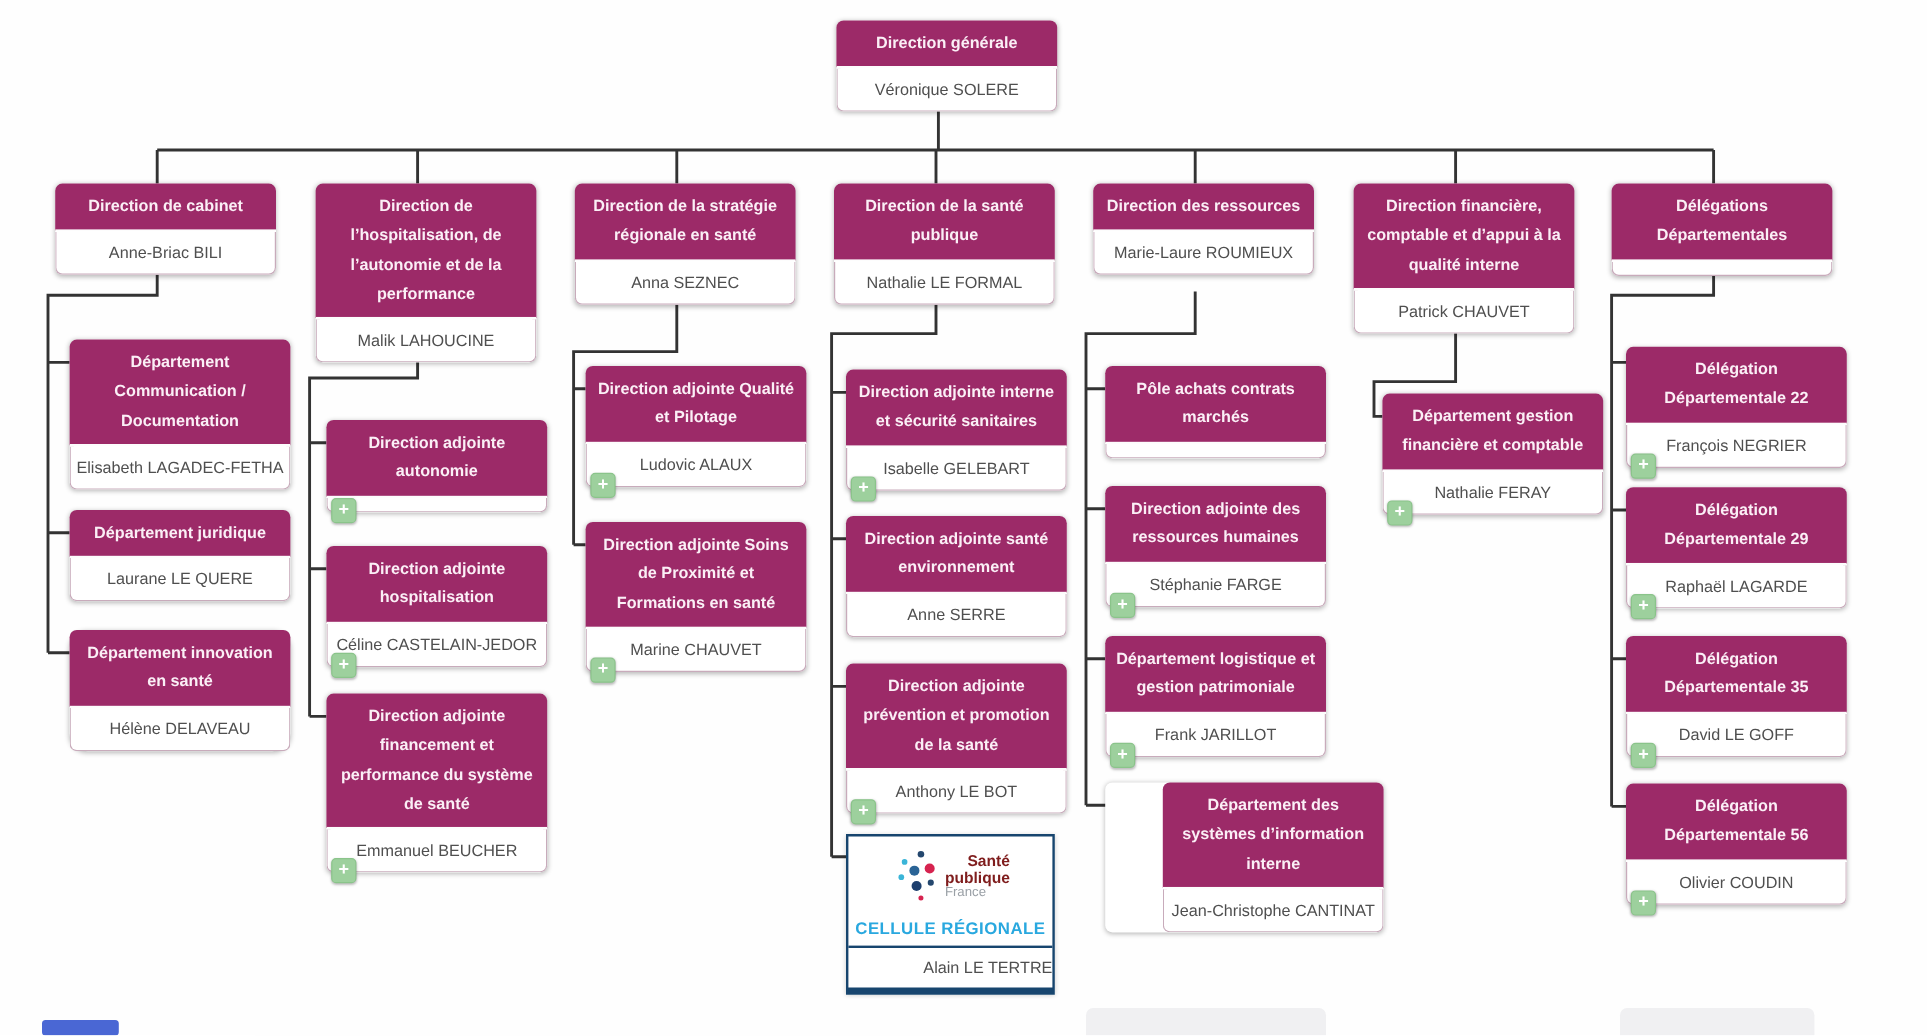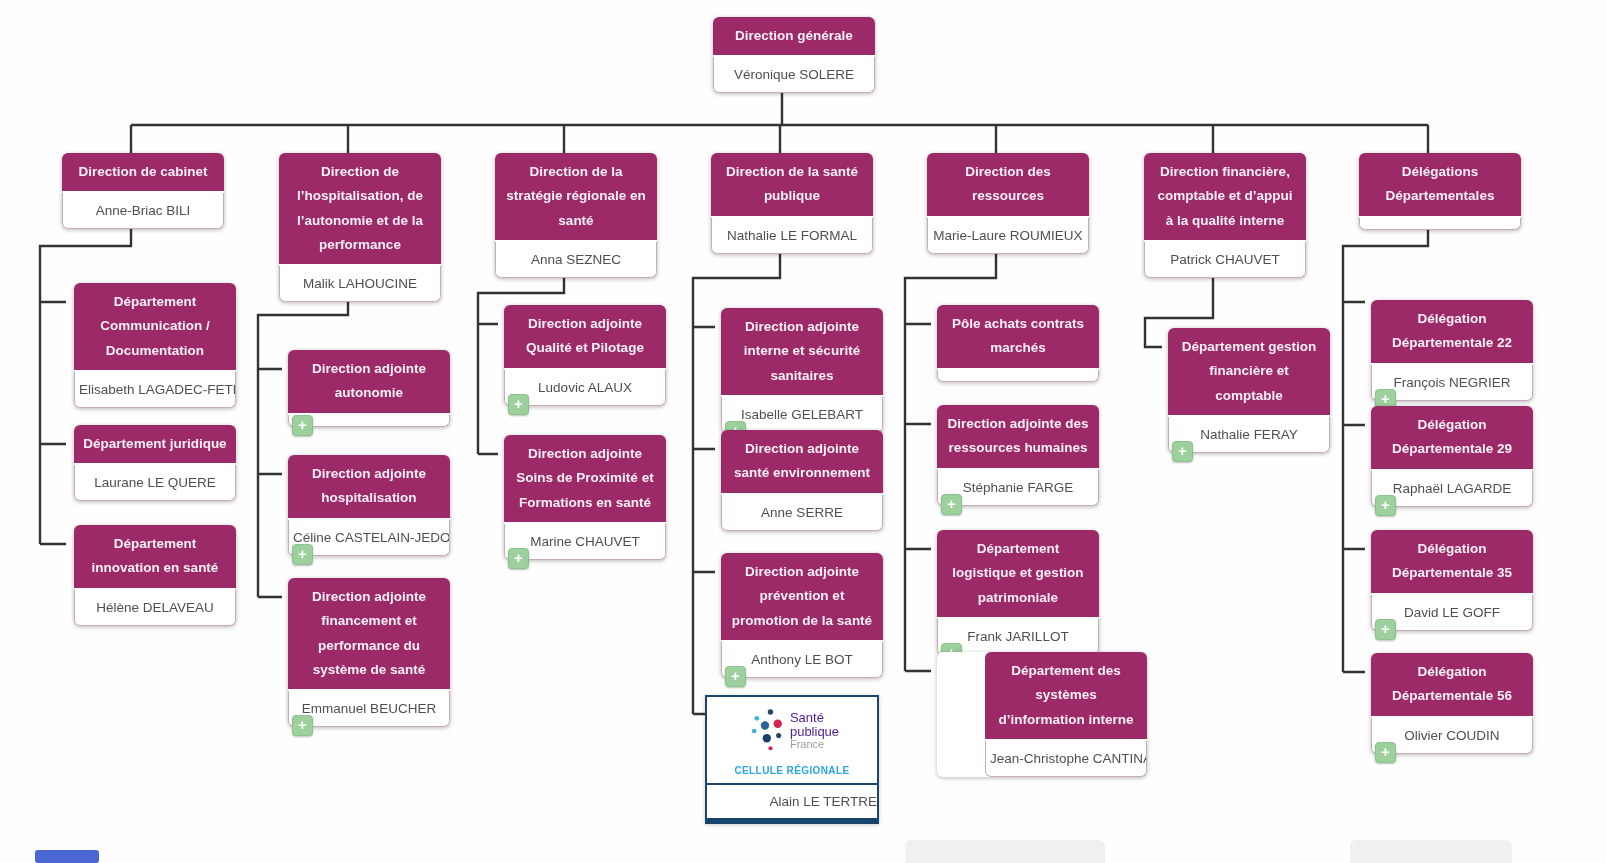"Direction générale" .box { margin-left: 16px -> none; width: 162px -> 184px }
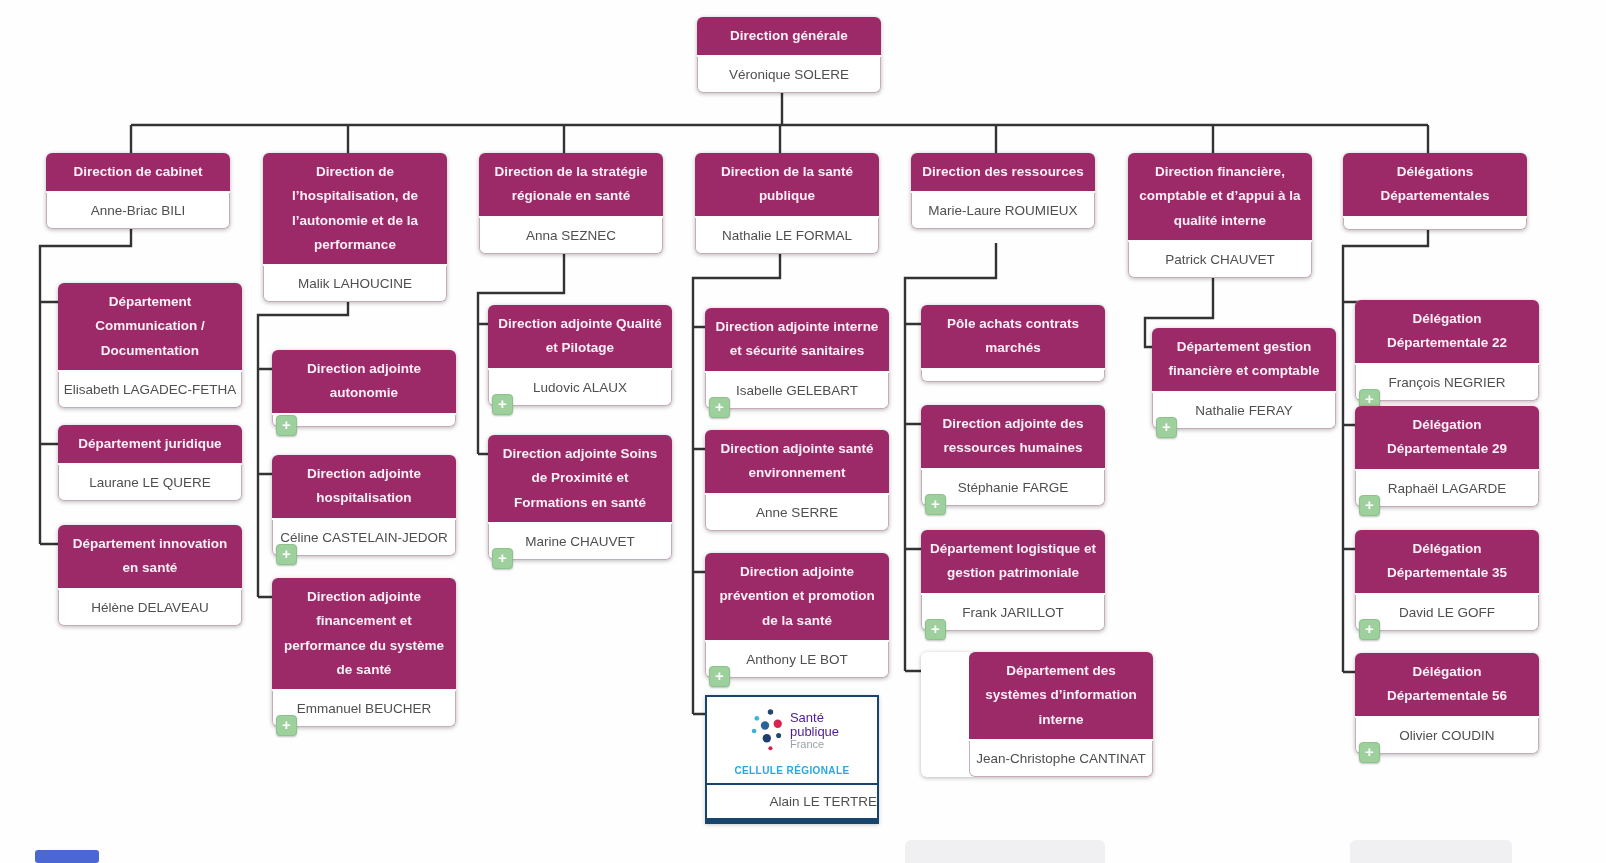"Délégation Départementale 22" div.box { top: 300px -> 289px }
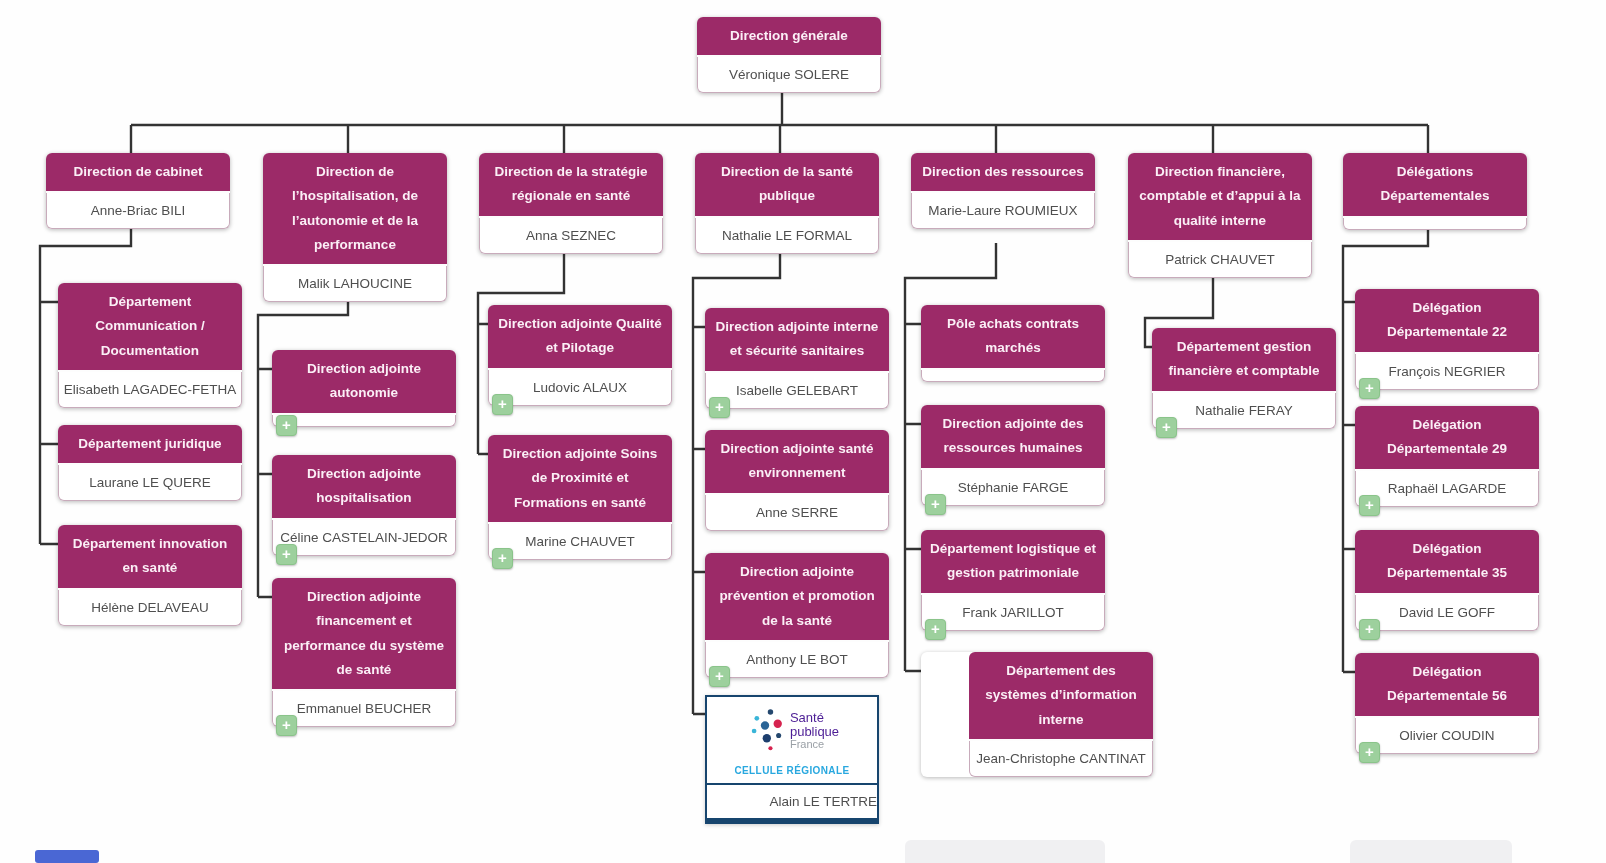"Département innovation en santé" div.box { border-radius: none -> 15px }
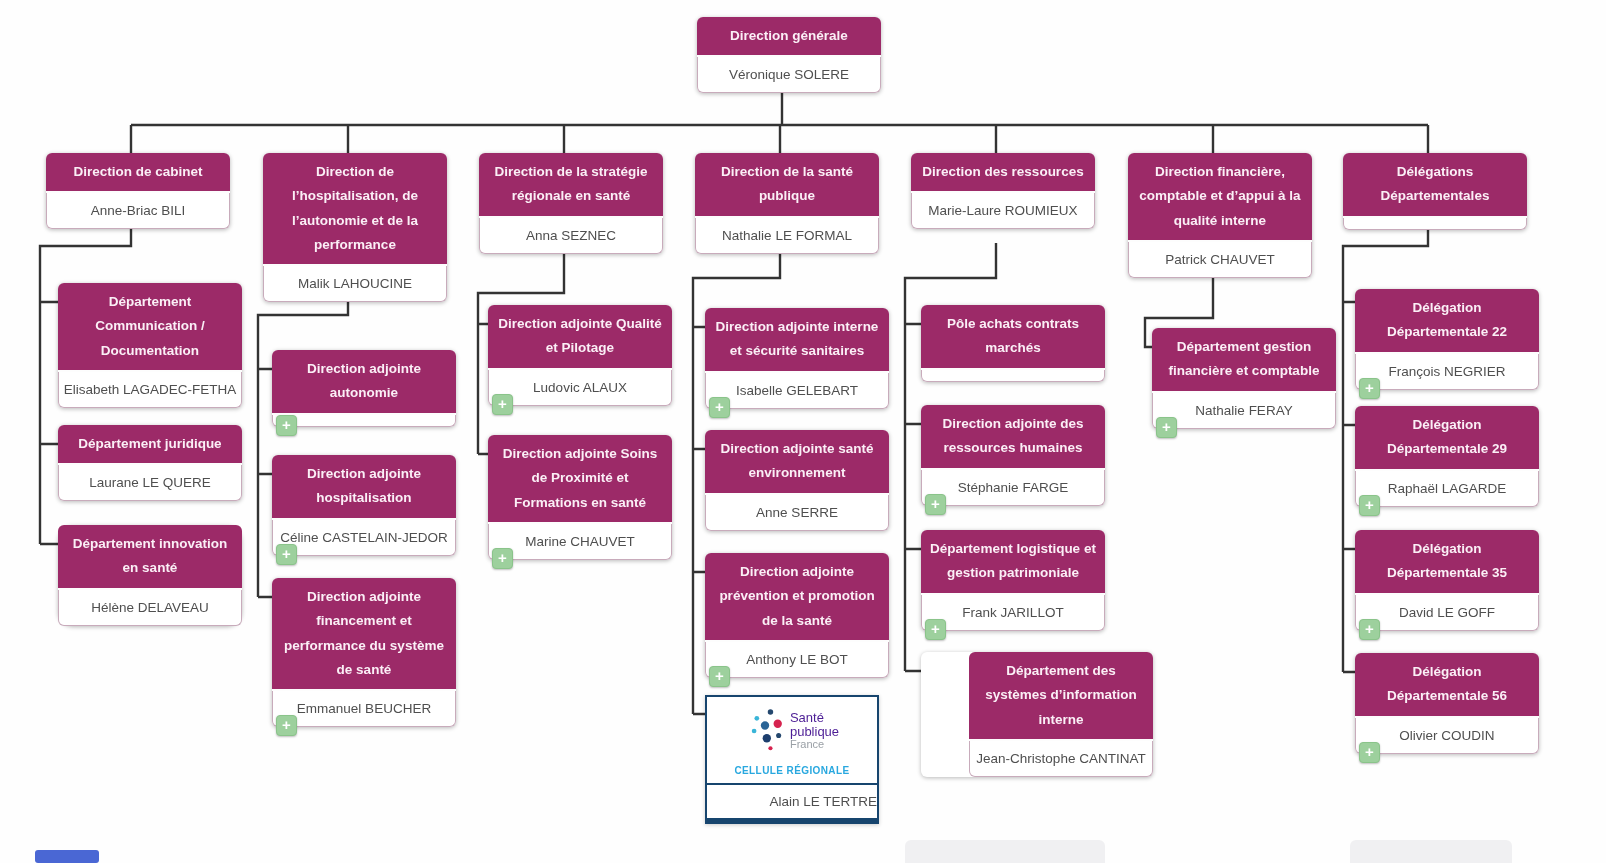"Santé" .cl-t1,.cl-t2 { color: #4c1d95 -> #7f1d1d; font-weight: normal -> bold; text-align: none -> right }
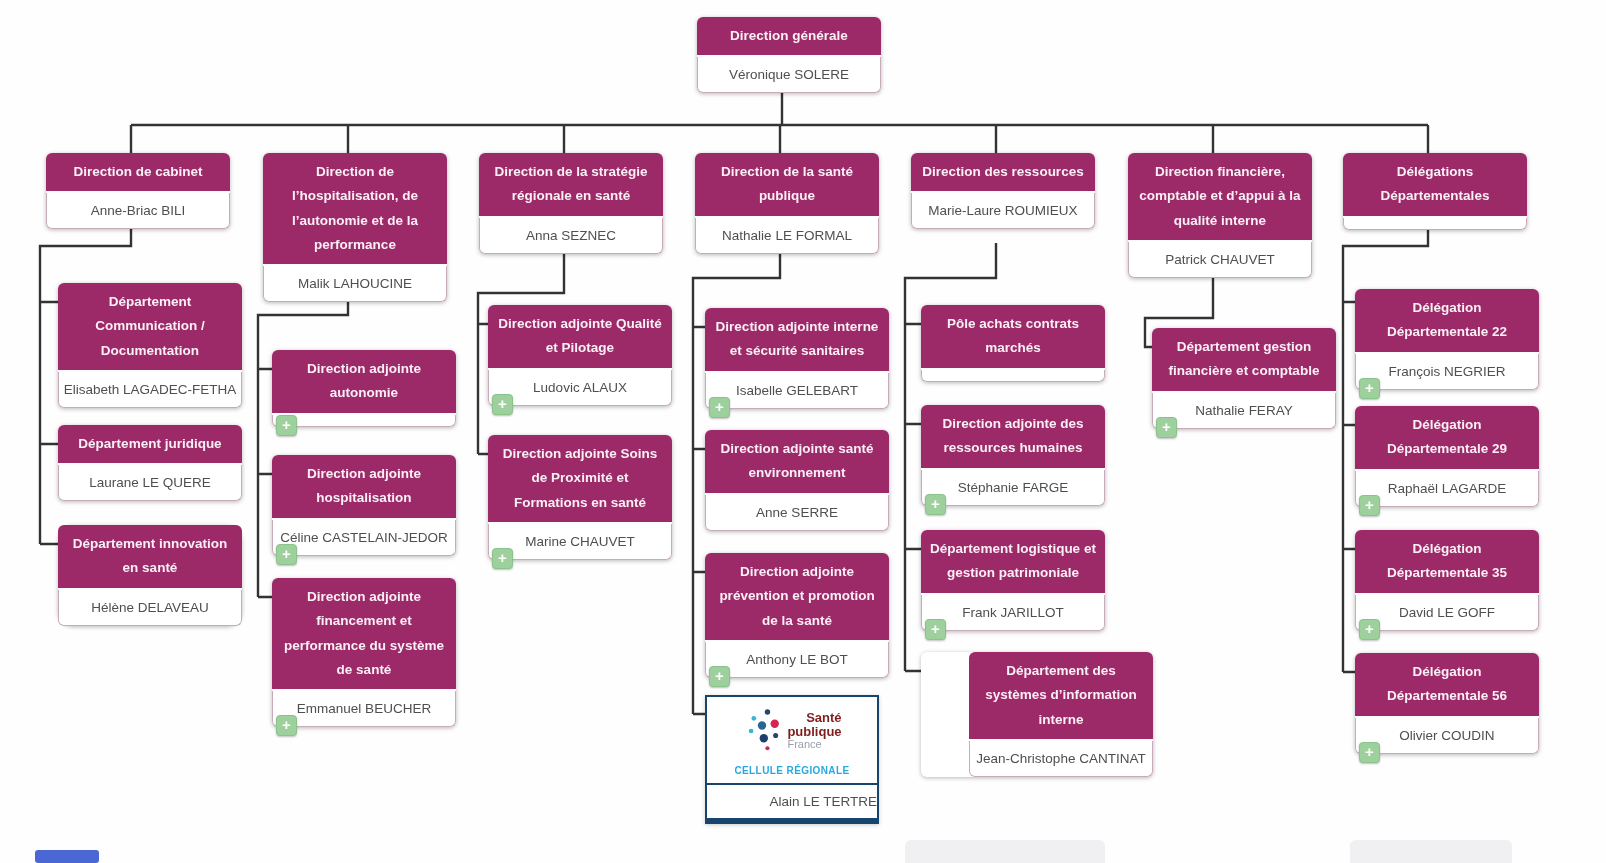"CELLULE RÉGIONALE" .cl-label { font-size: 10px -> 14px }
